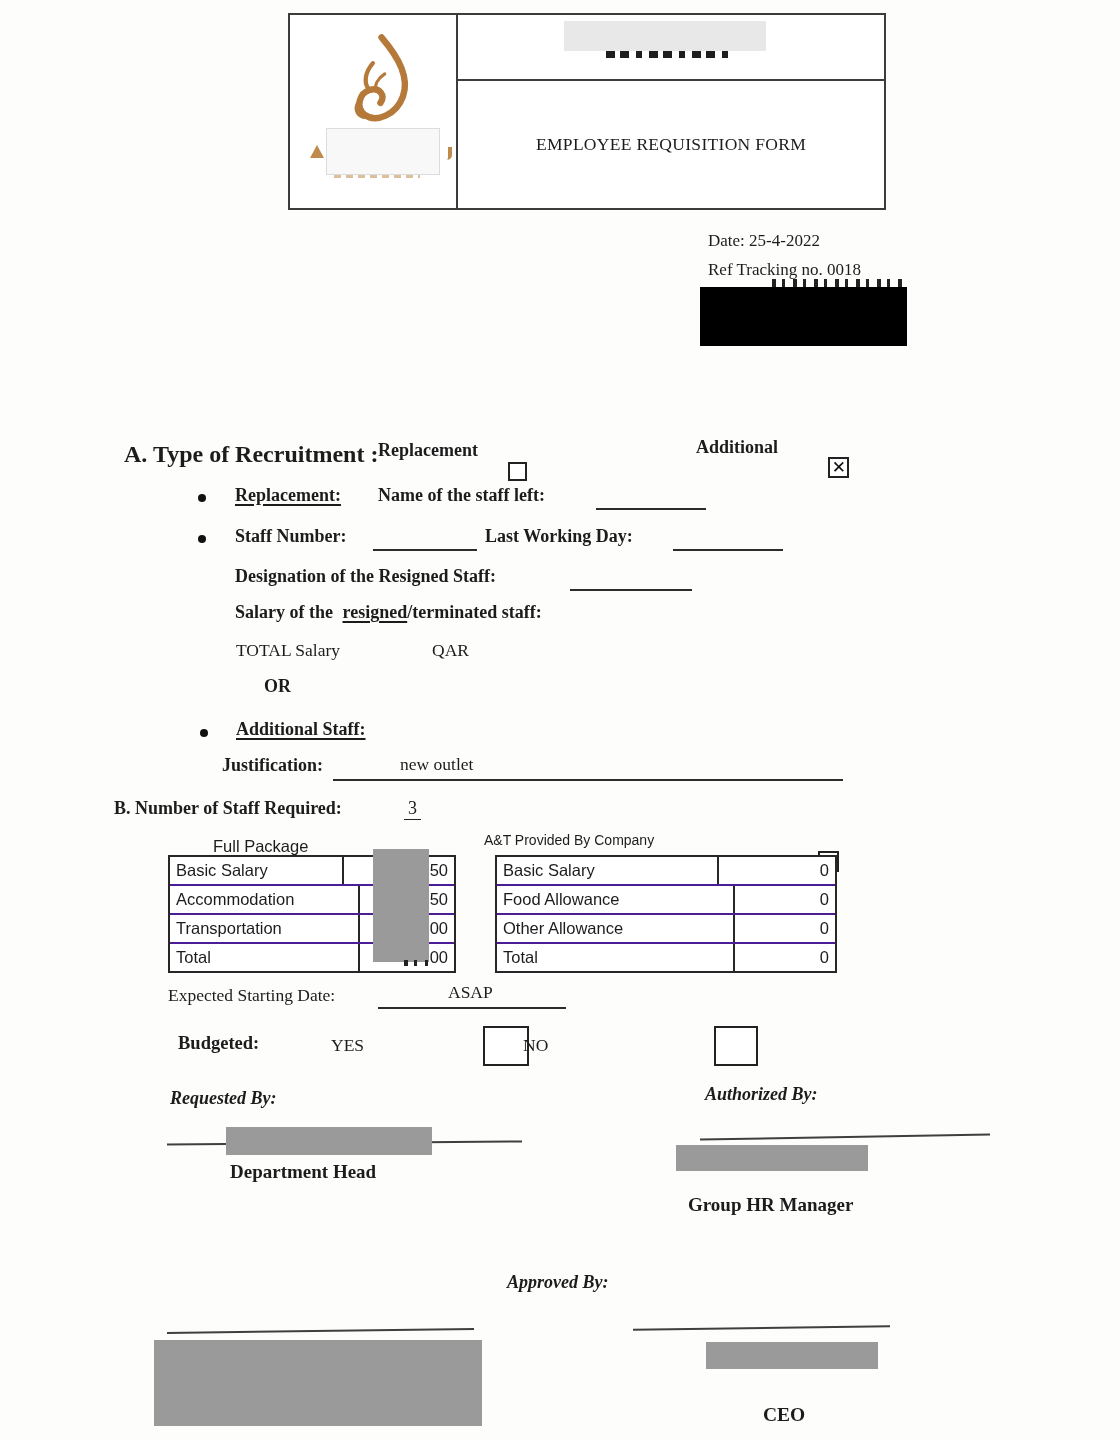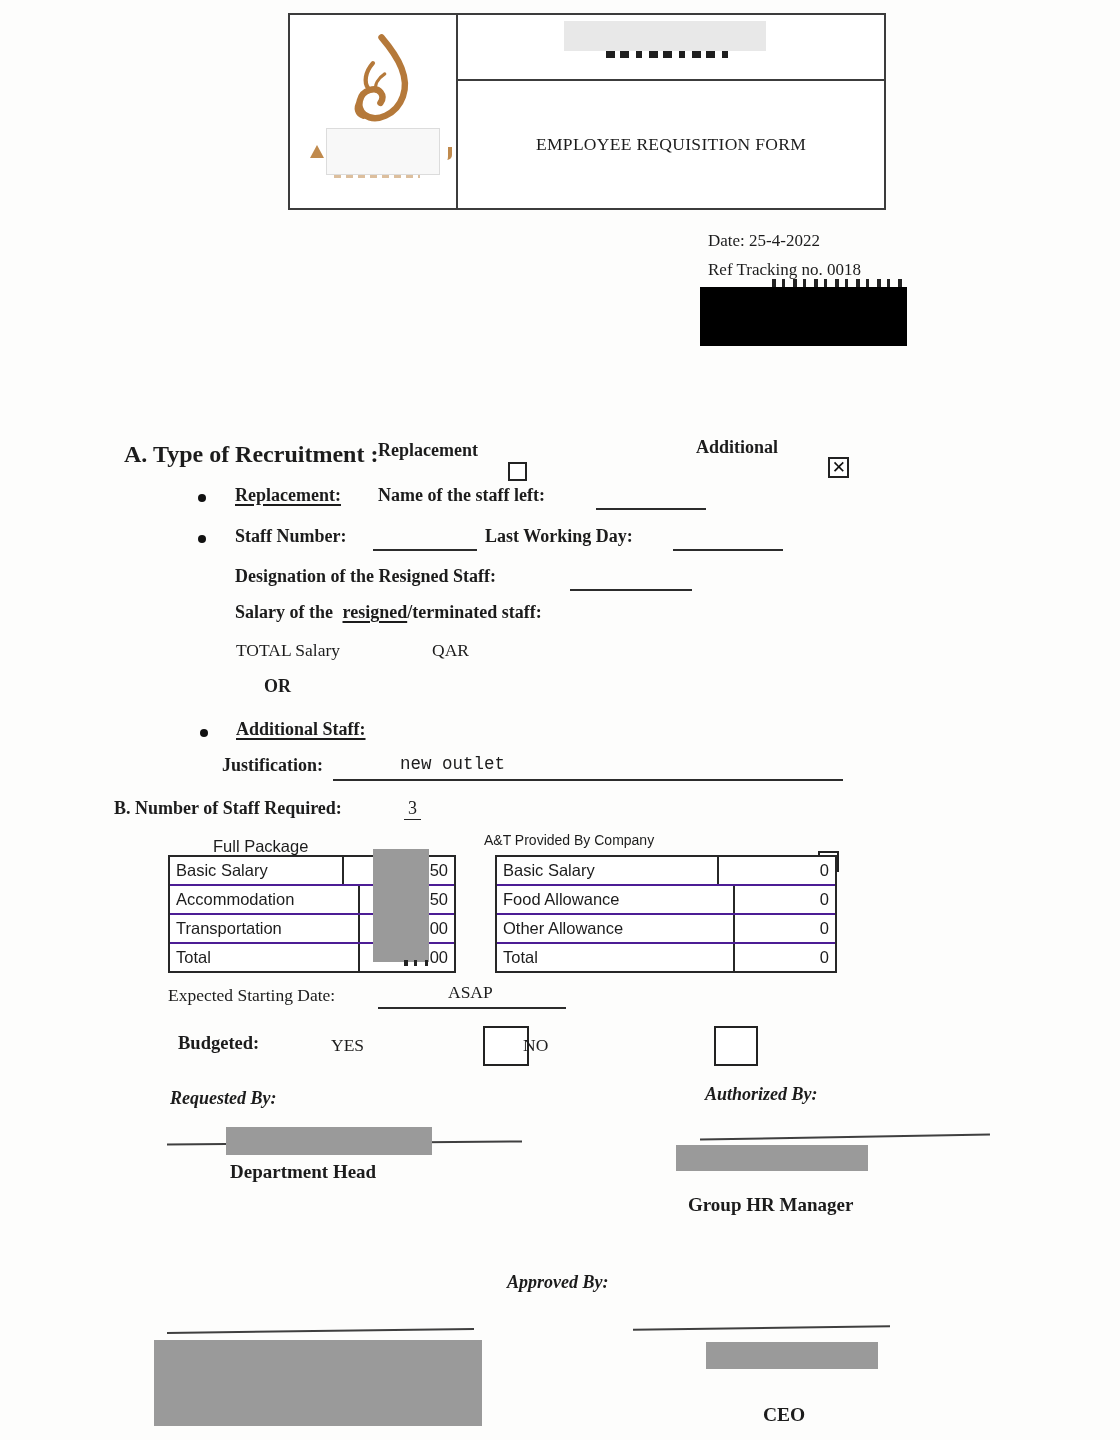"new outlet" span.abs { font-family: Liberation Mono, monospace -> none }
